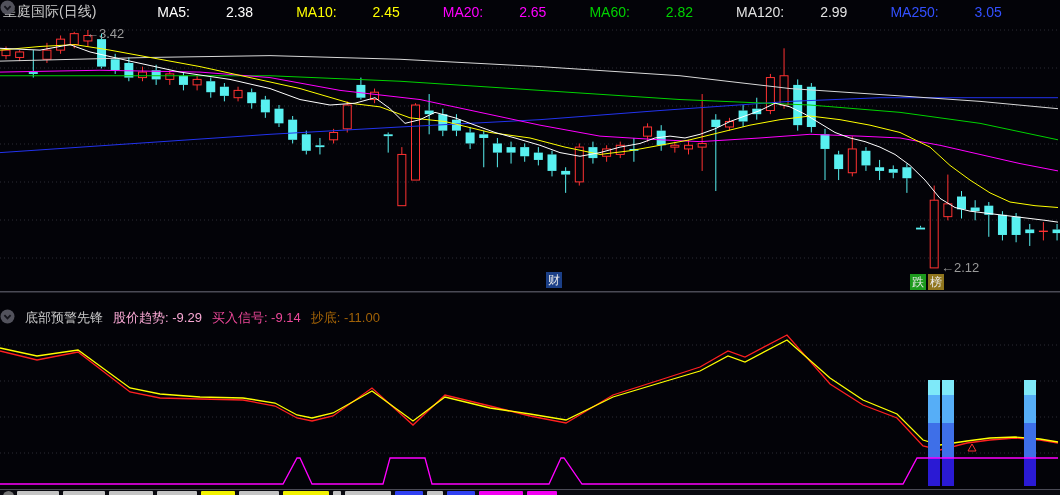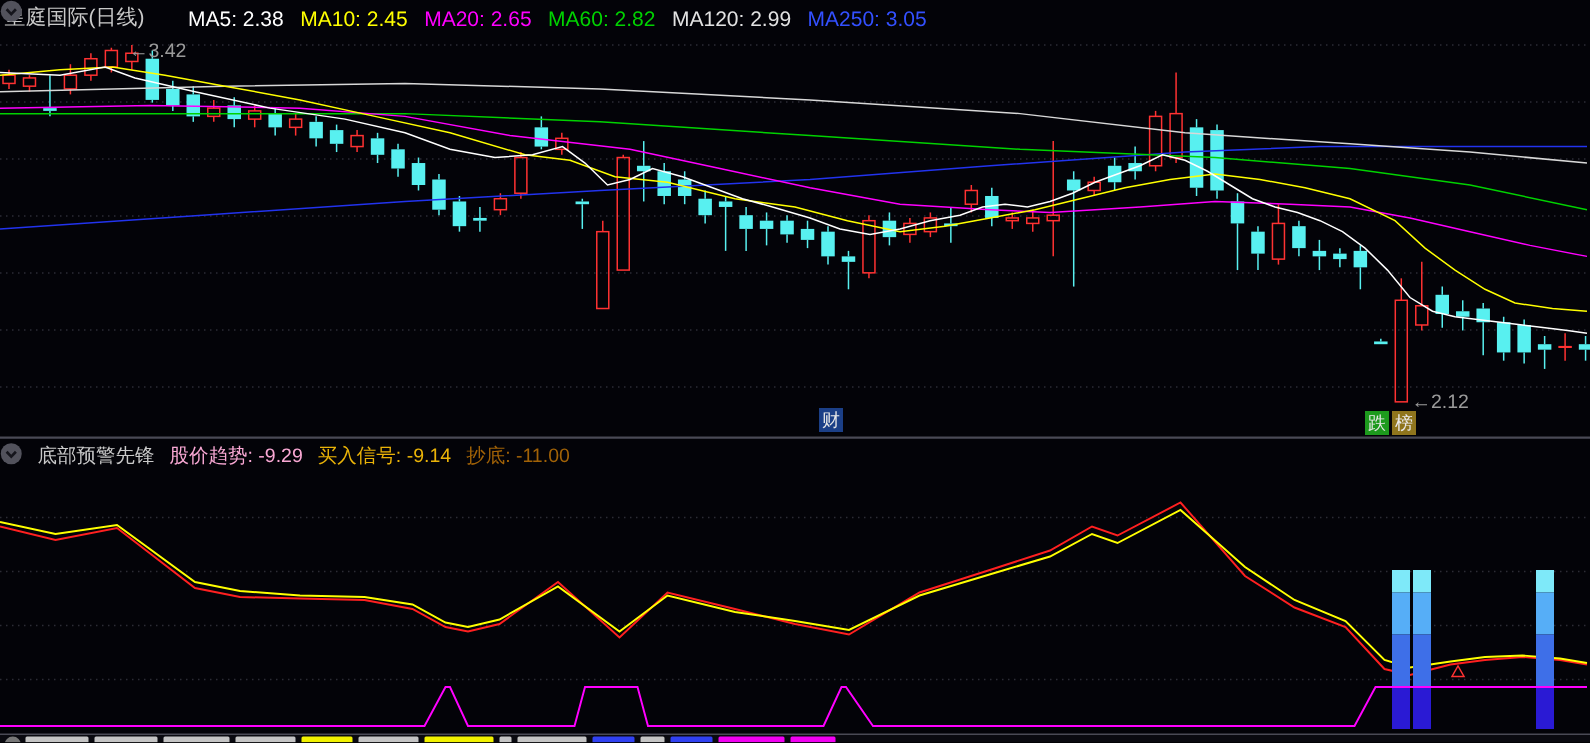"MA5:" .ma-item .lab,.ma-item .val { margin-left: none -> 32px }
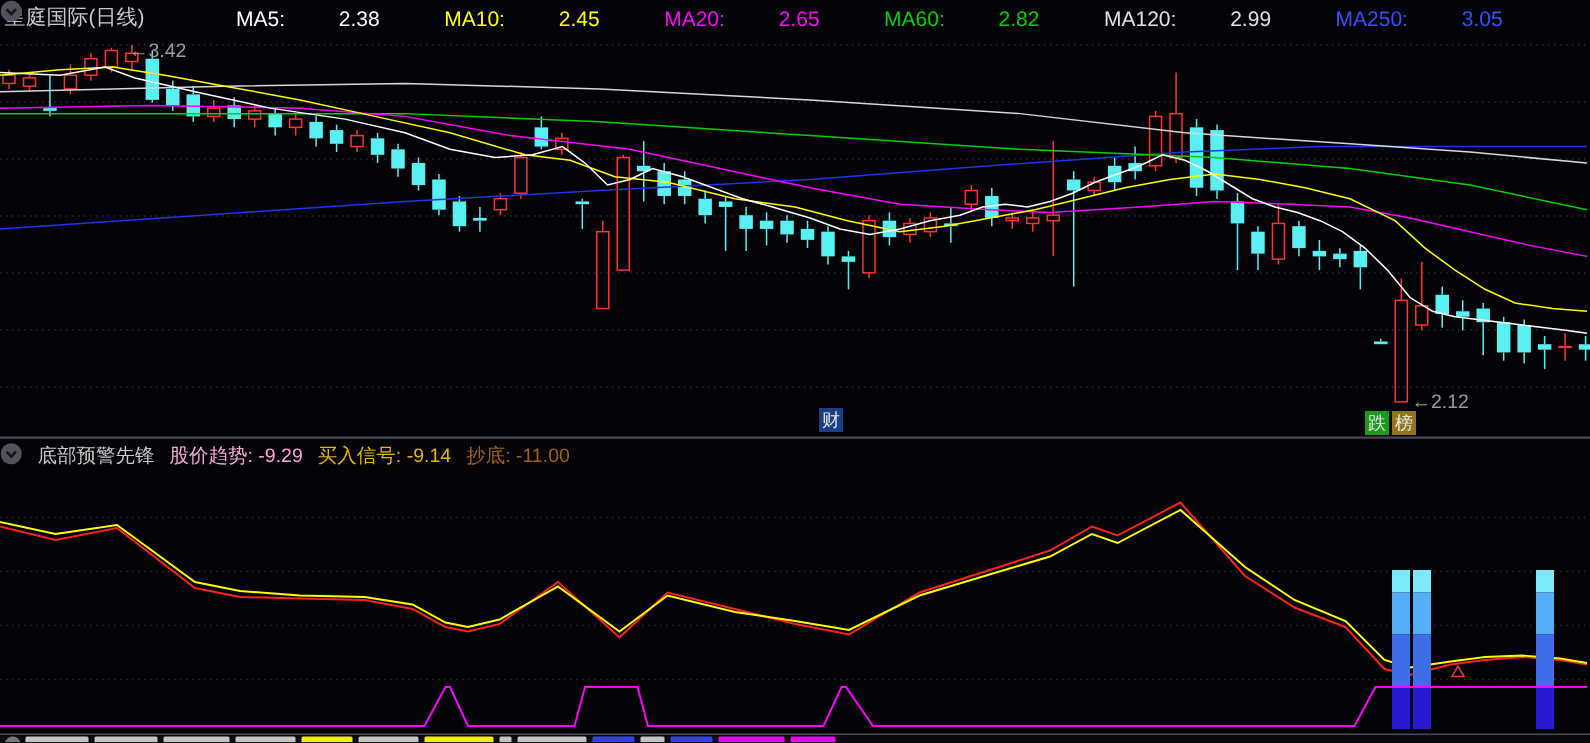"底部预警先锋" .hdr2 { top: 295px -> 309px }
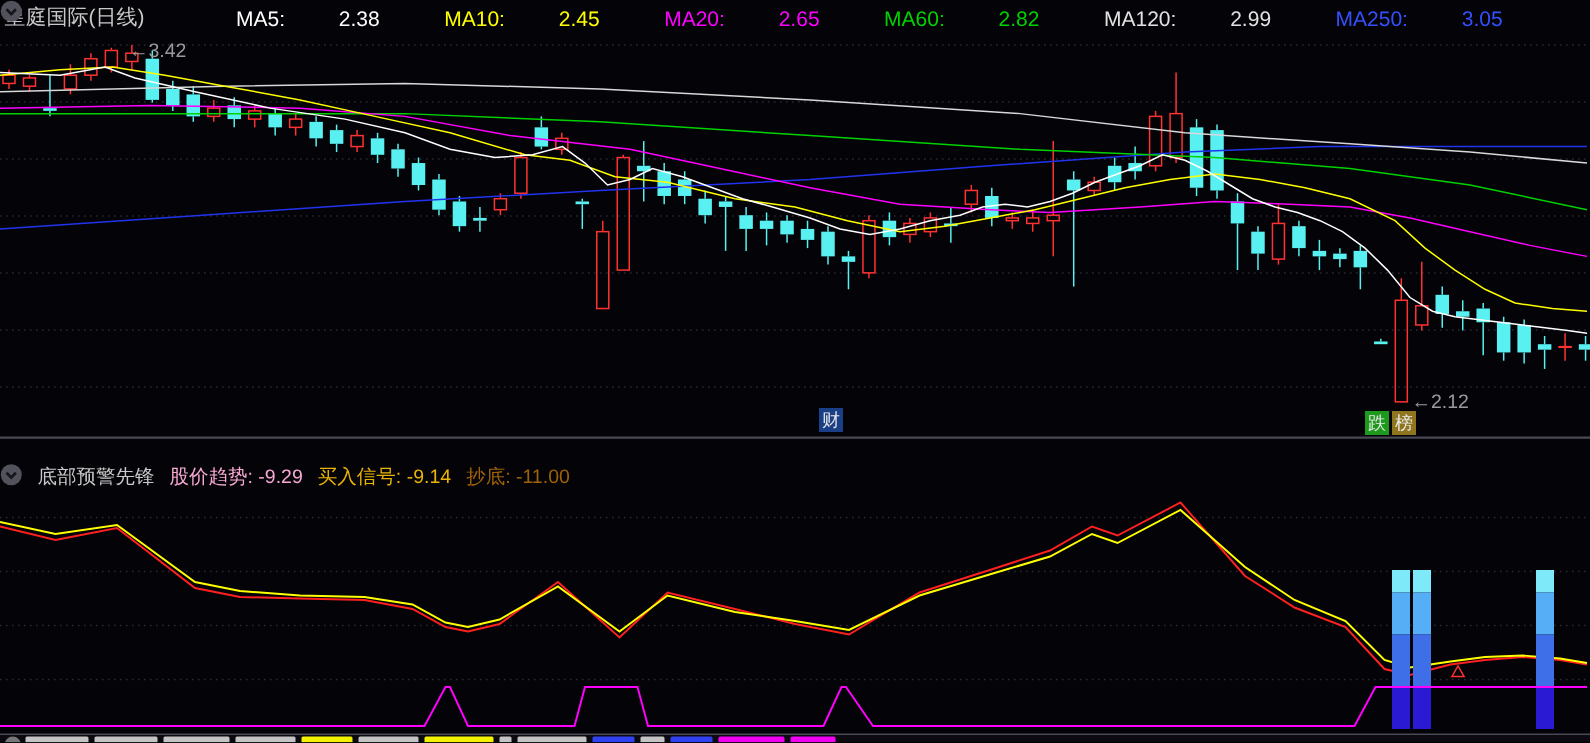"买入信号: -9.14" span.p2-item { color: #eab308 -> #ec4899 }
